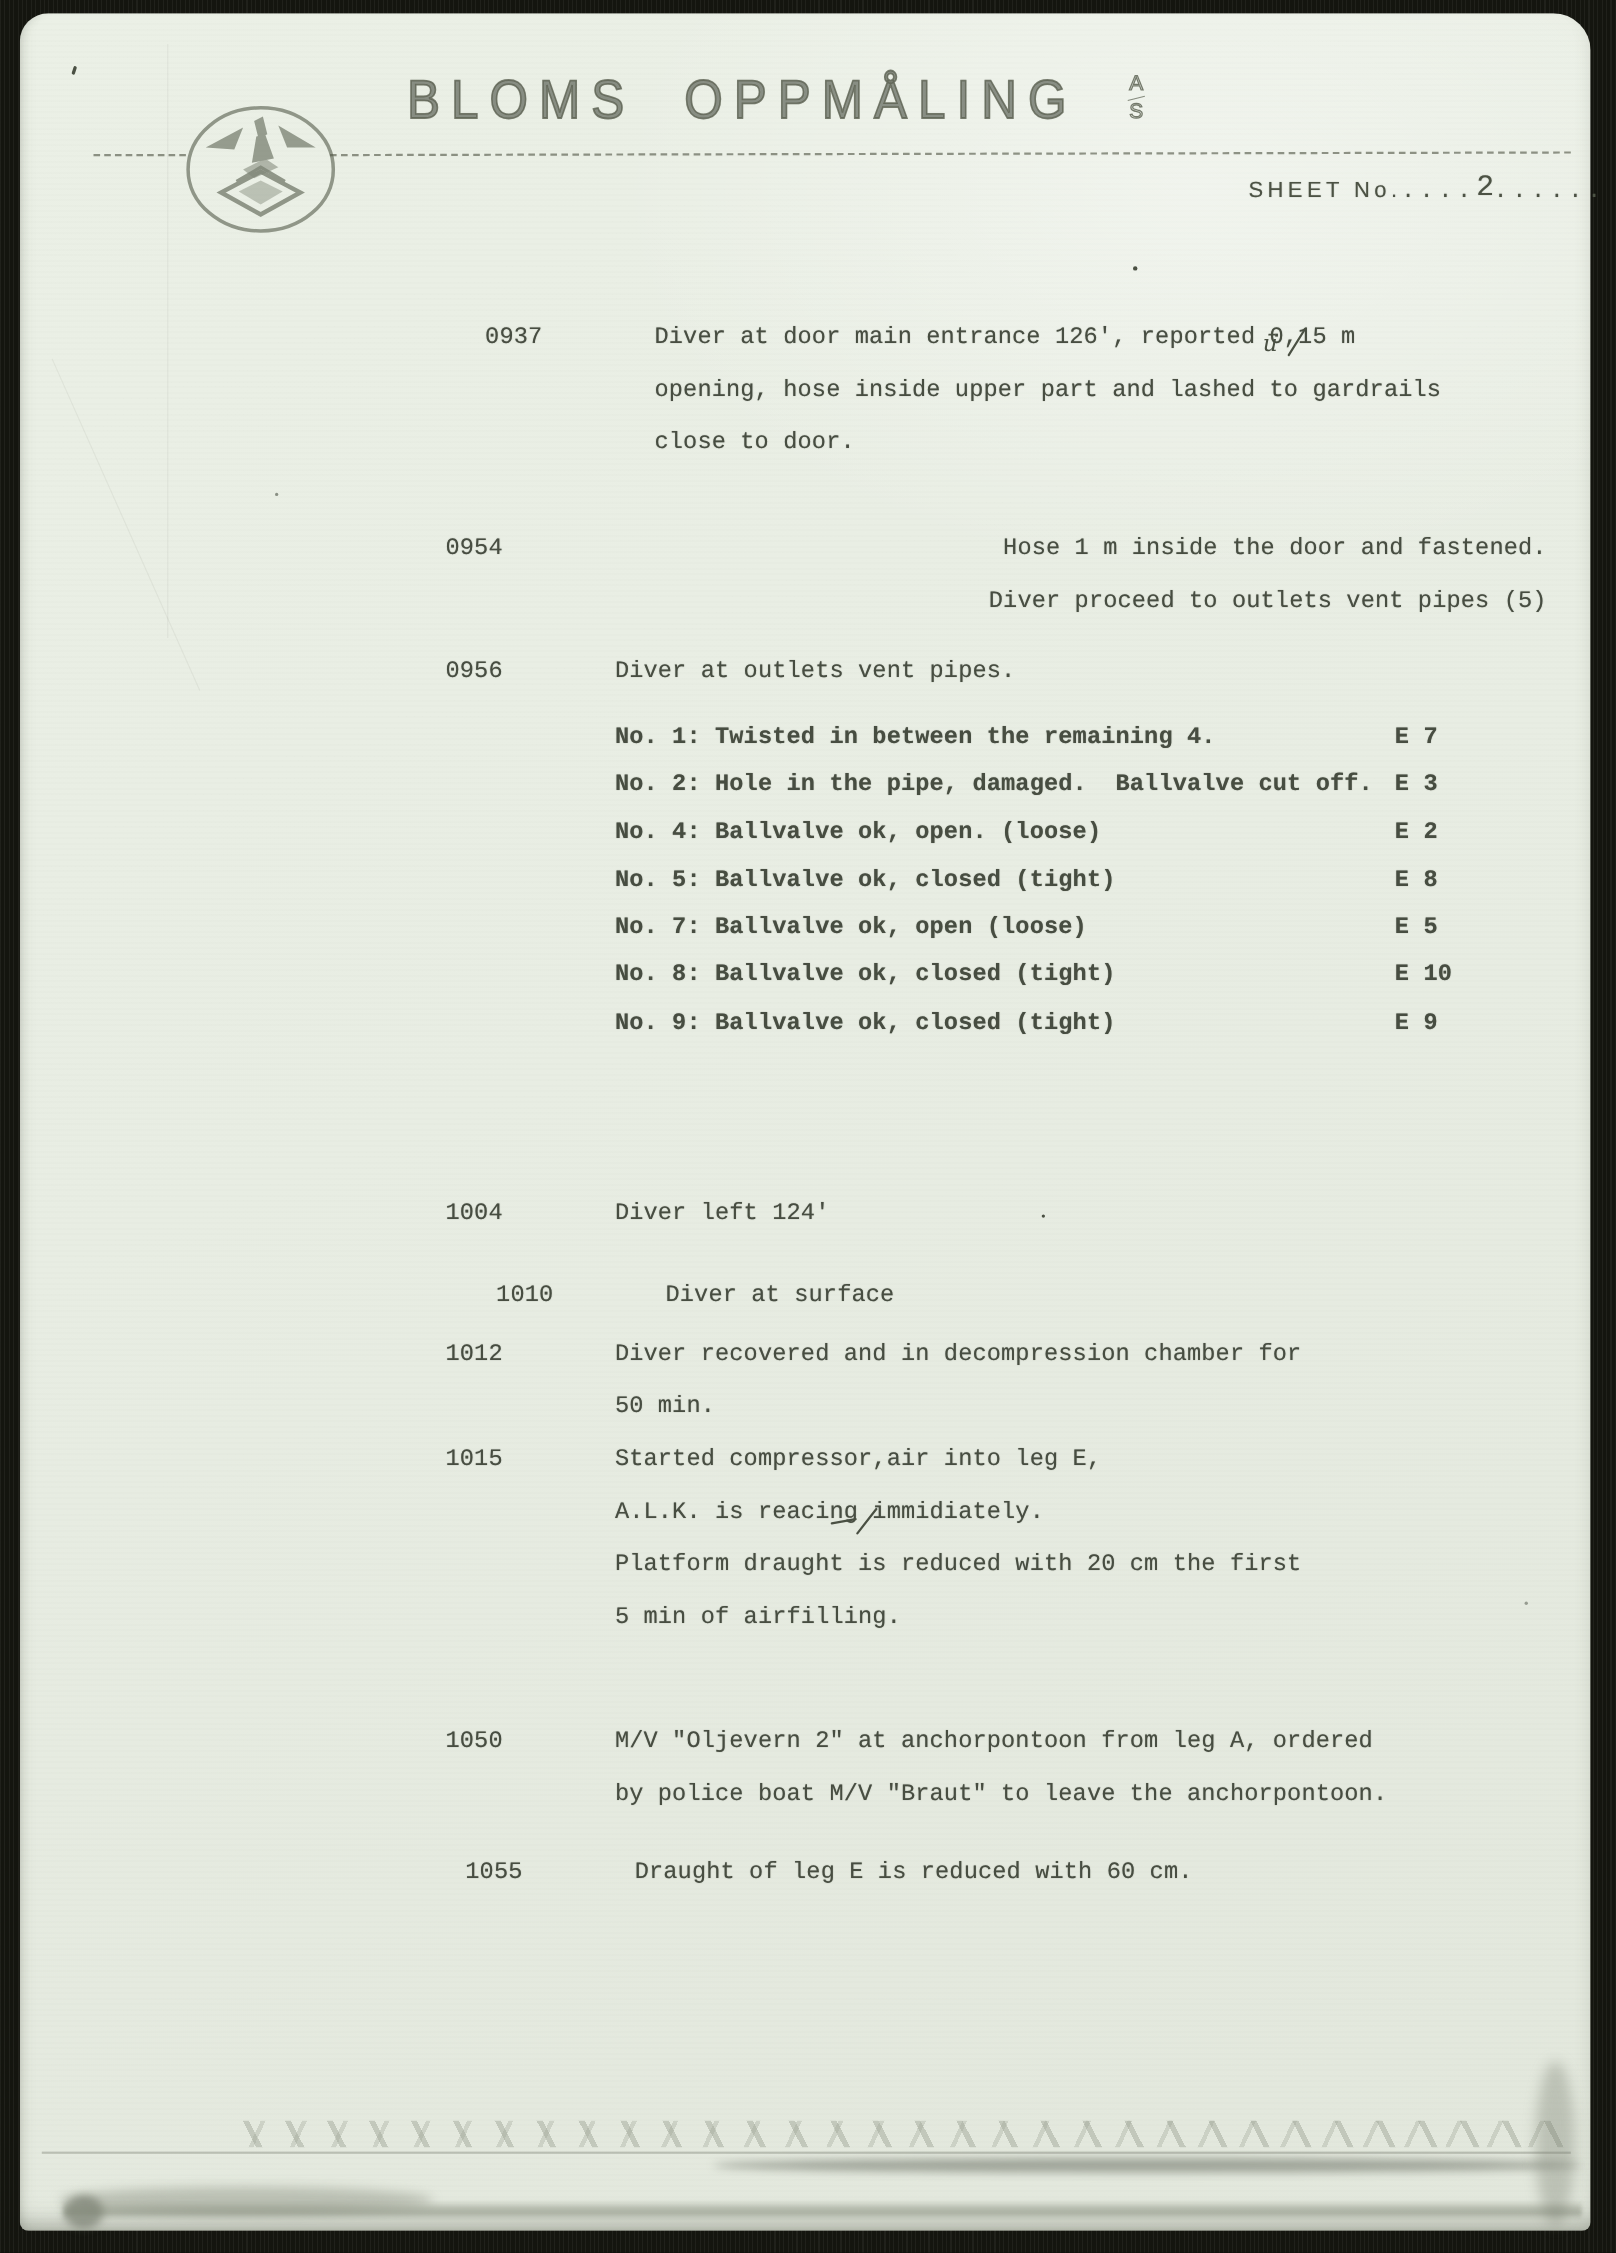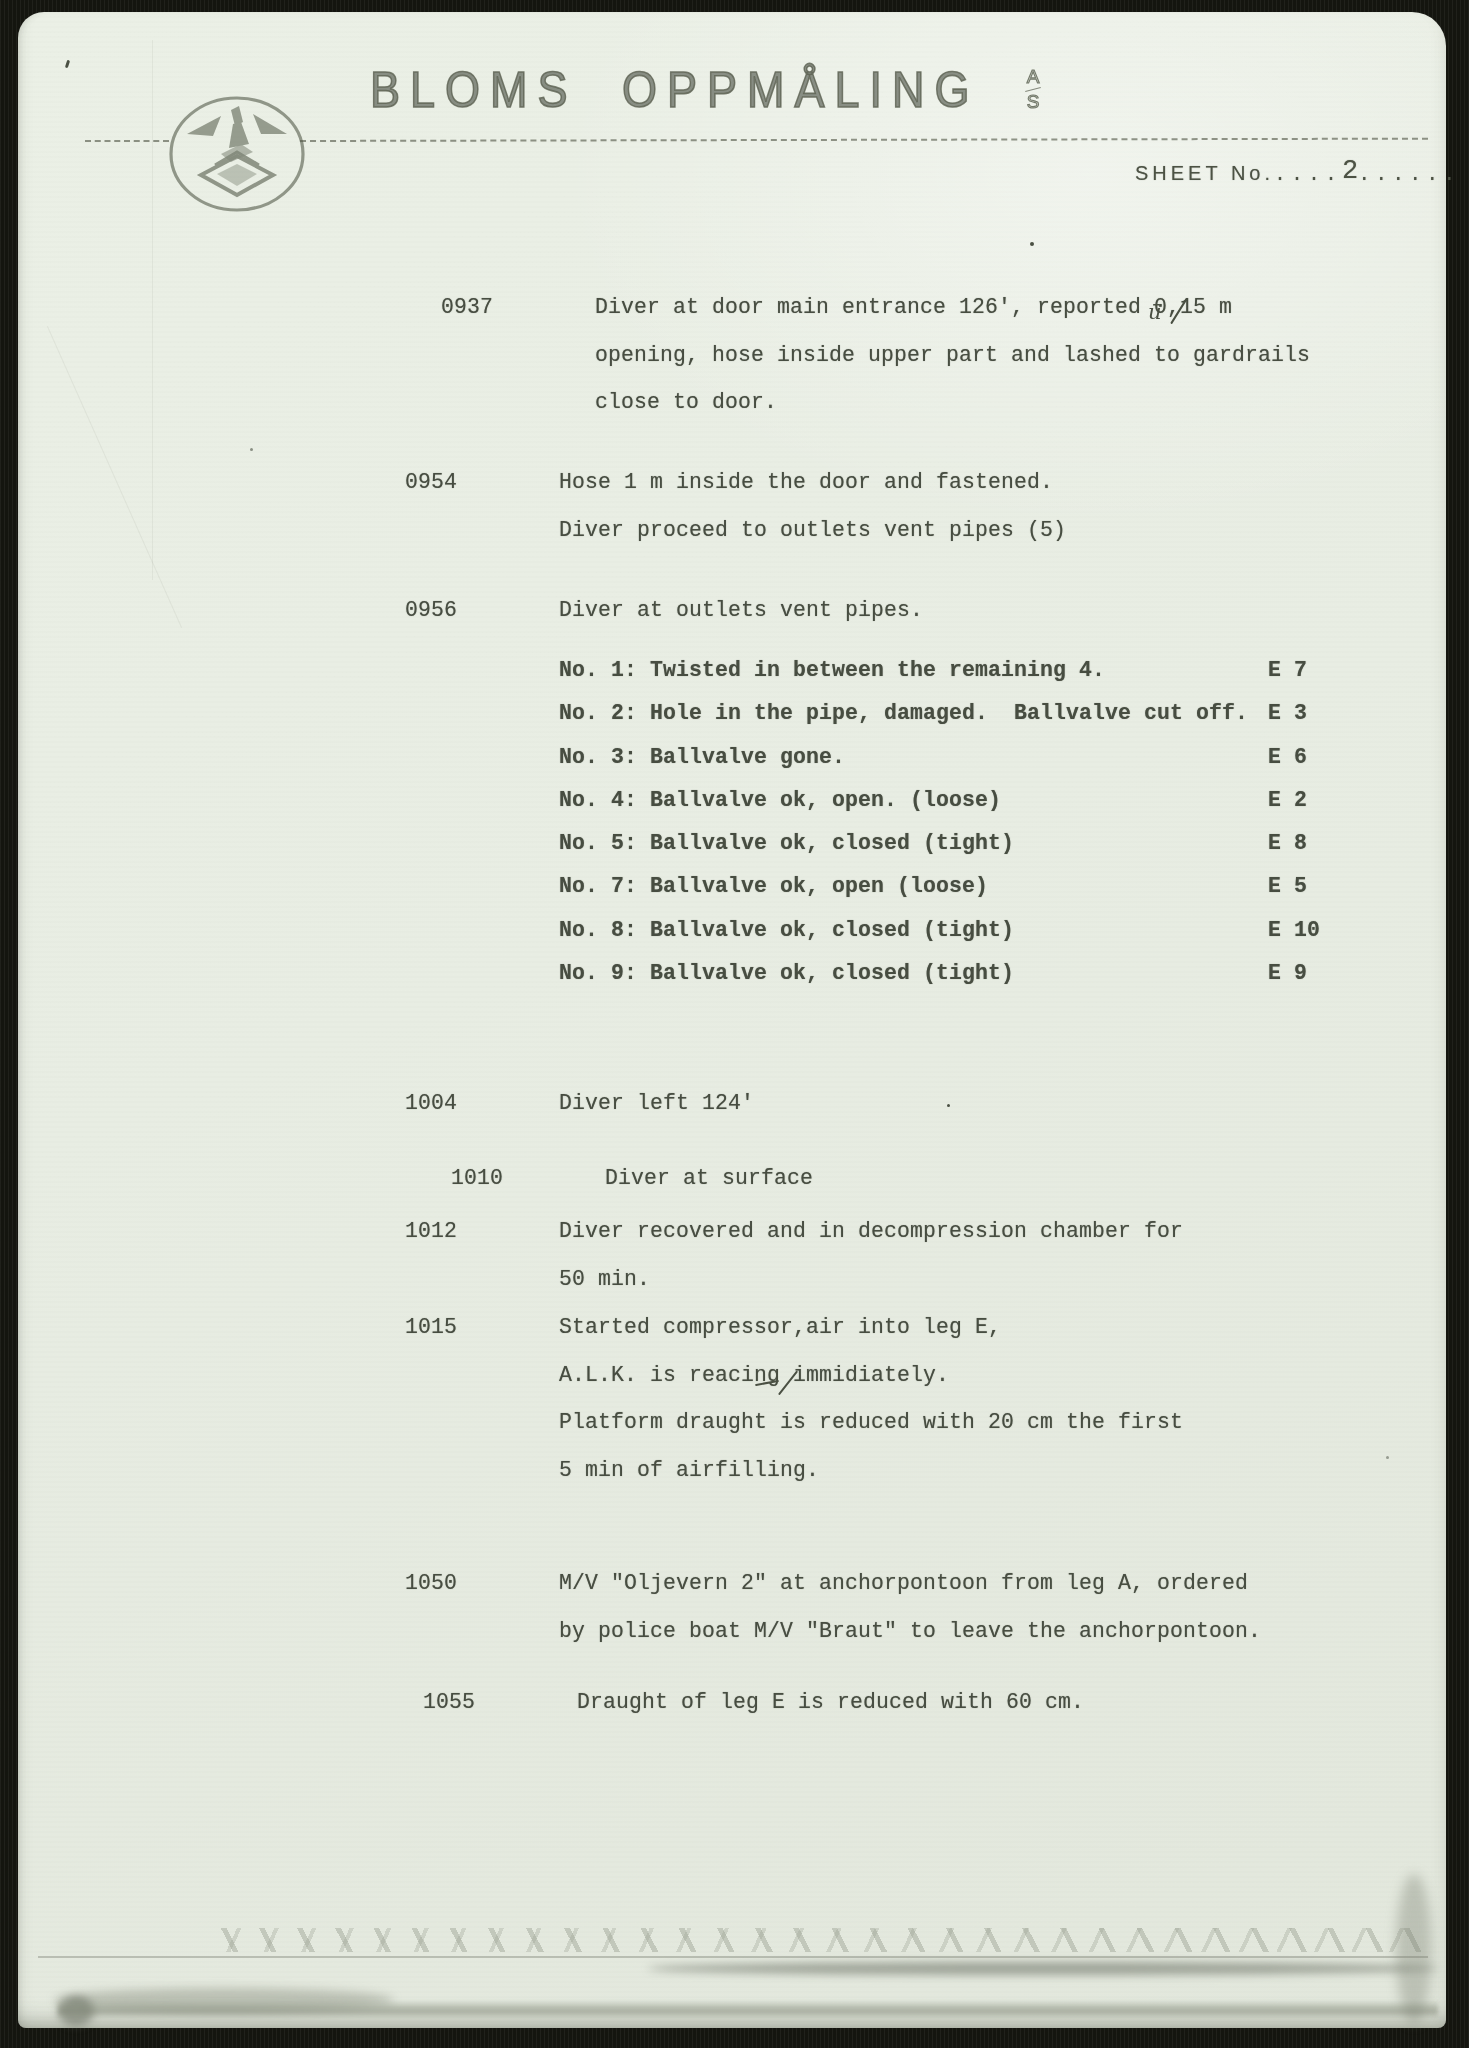"0954" div.entry { text-align: none -> right; top: 447px -> 464px }
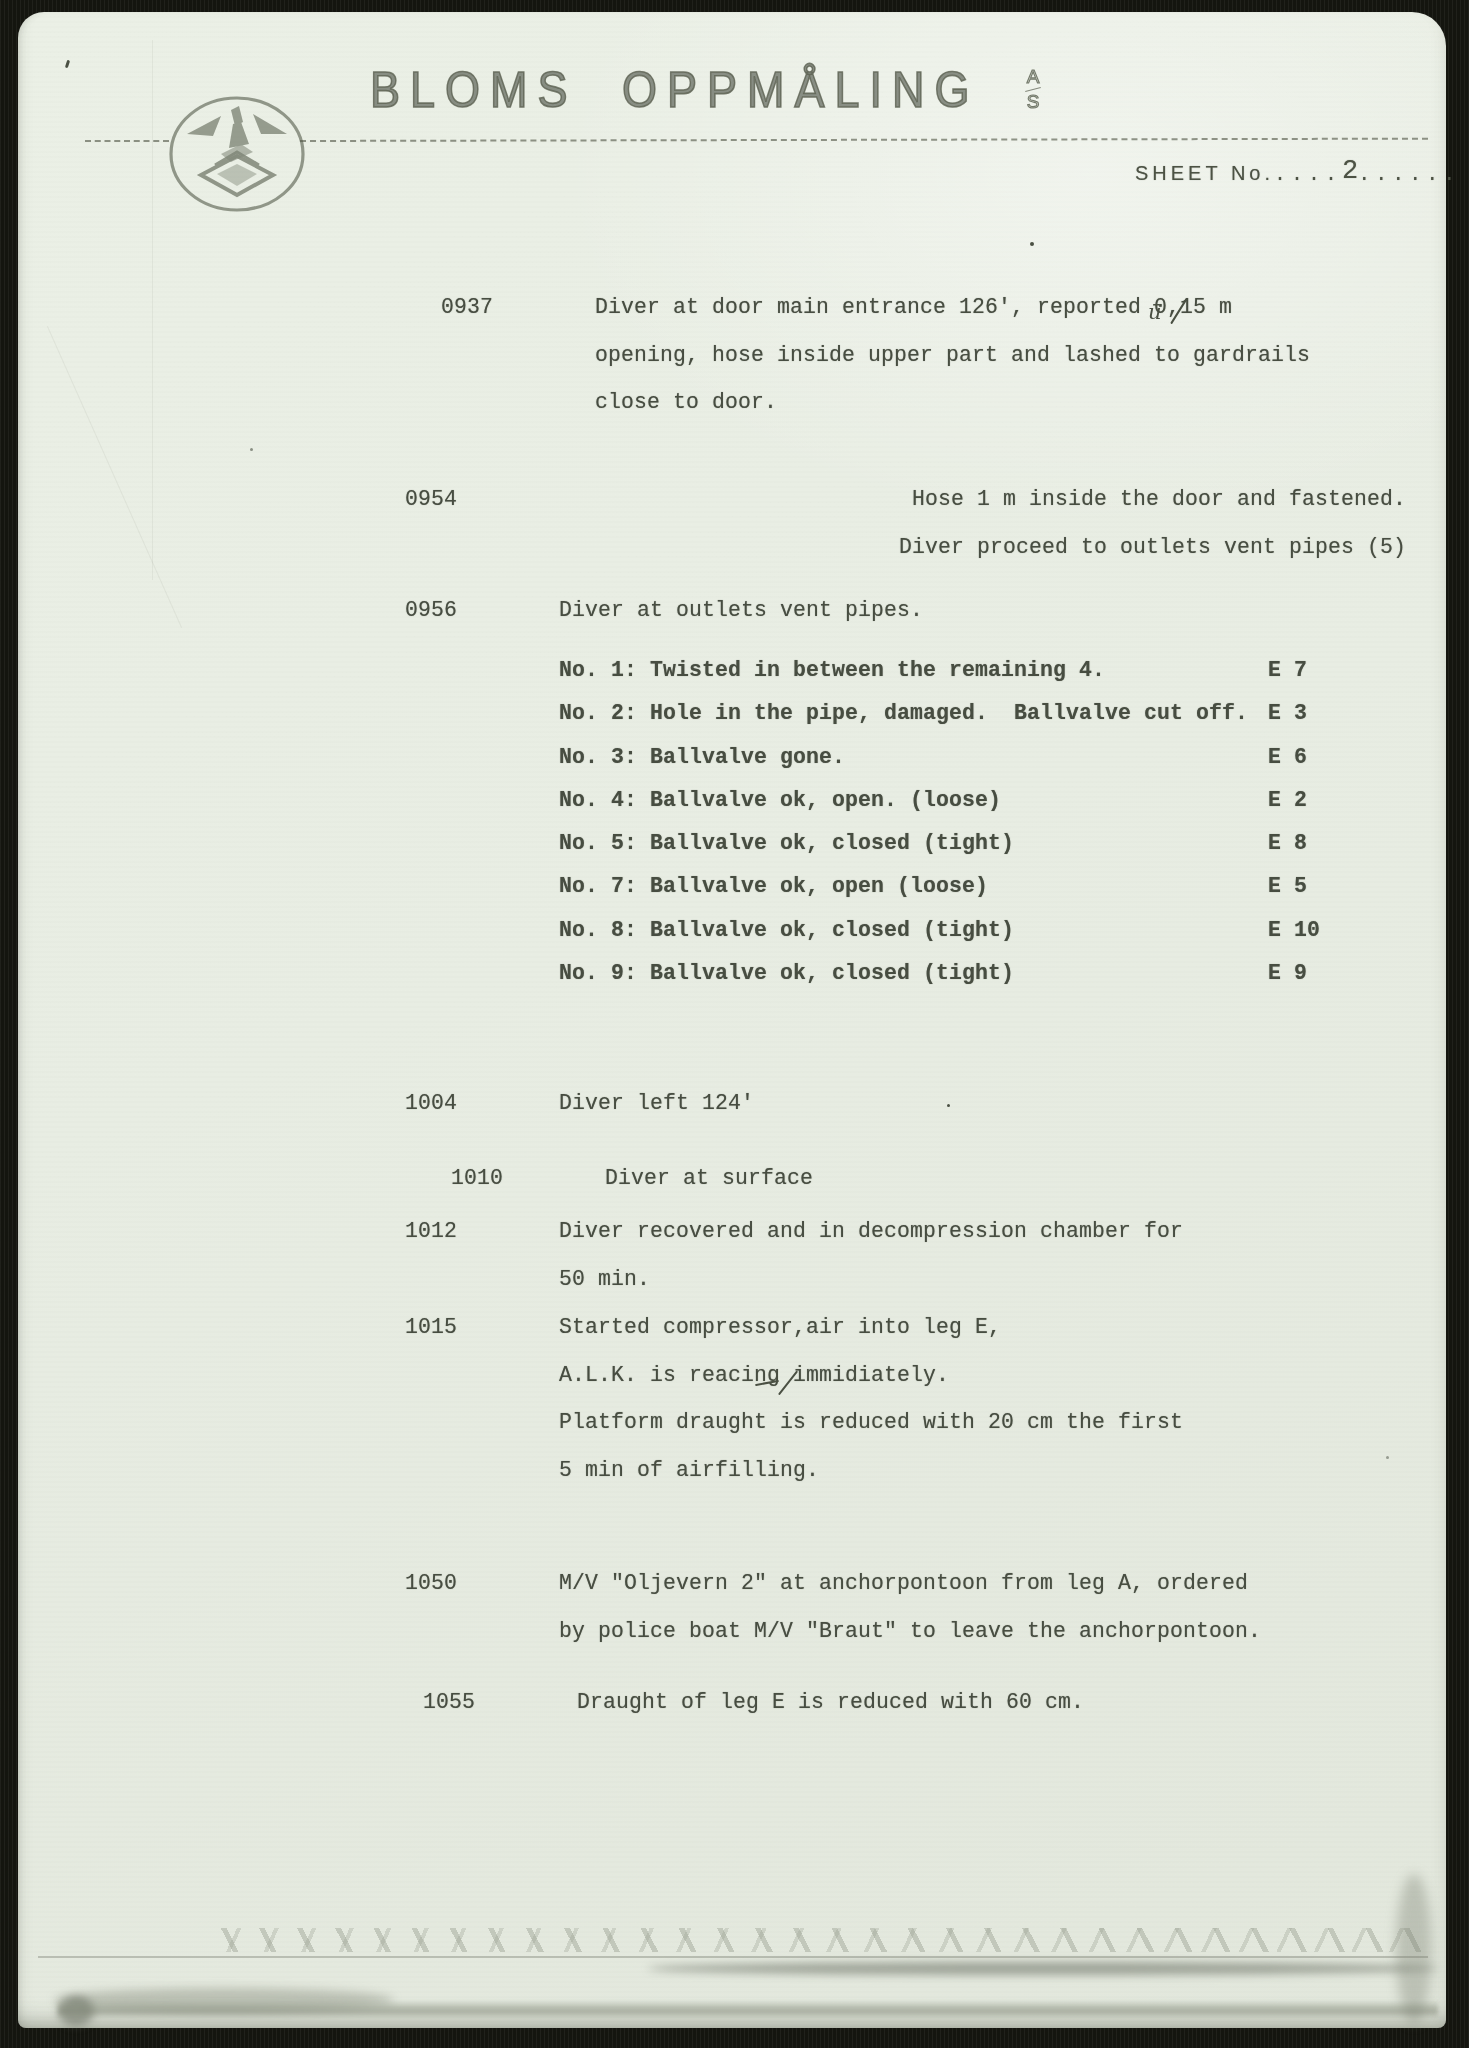"No. 3: Ballvalve gone." div.vrow { html: <div><span>No. 3: Ballvalve gone.</span><span>E 6</span></div> -> none }
